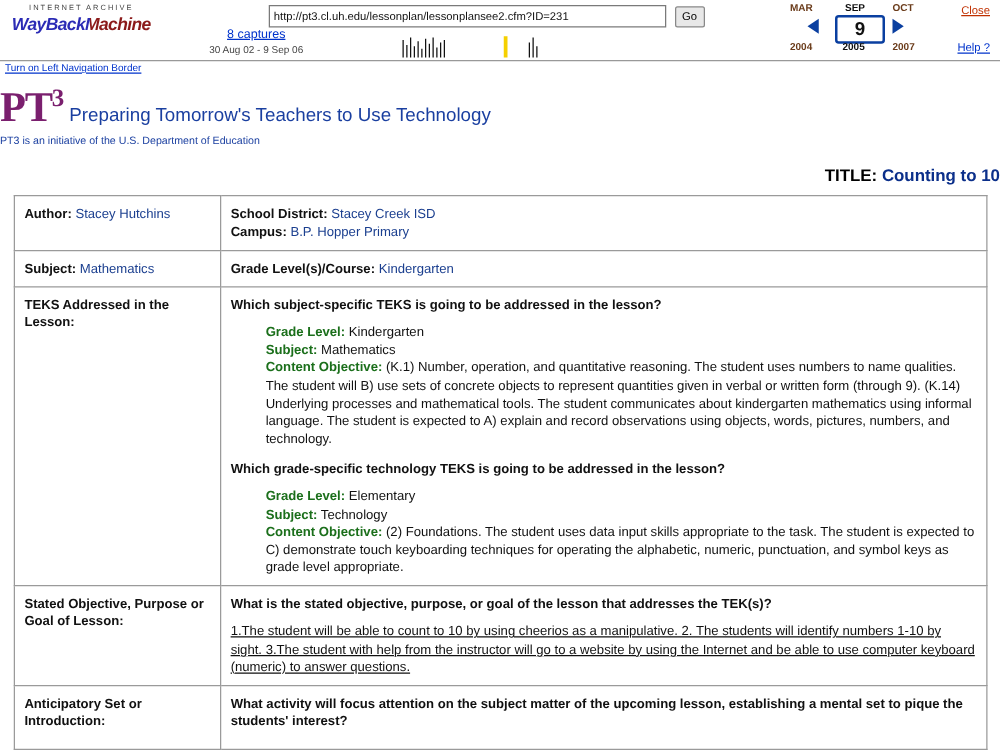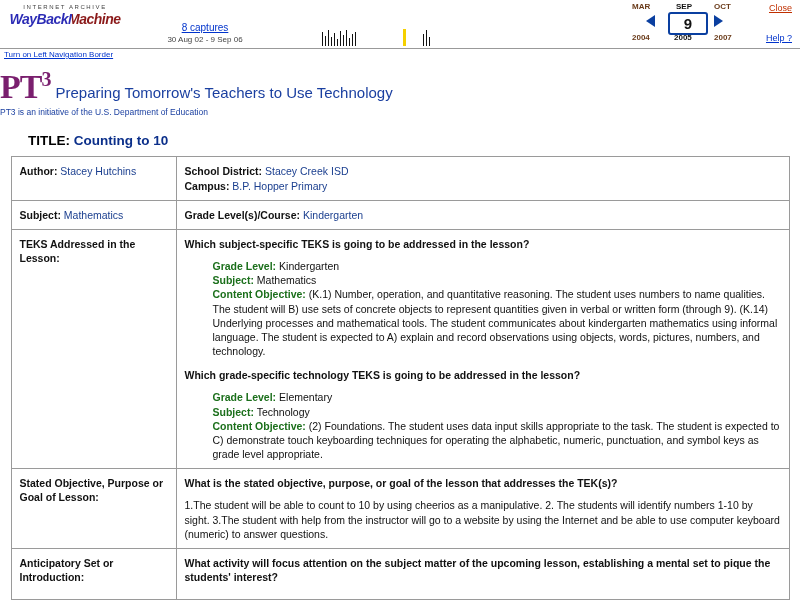"http://pt3.cl.uh.edu/lessonplan/lessonpl" div.wb-urlwrap { html: none -> <div> <input> <button>Go</button> </div> }
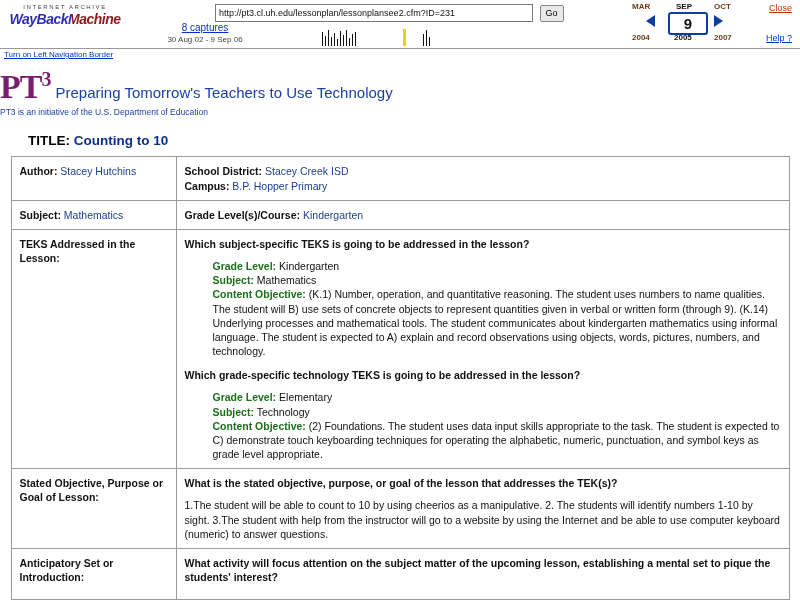"TITLE: Counting to 10" .doc-title { text-align: none -> right }
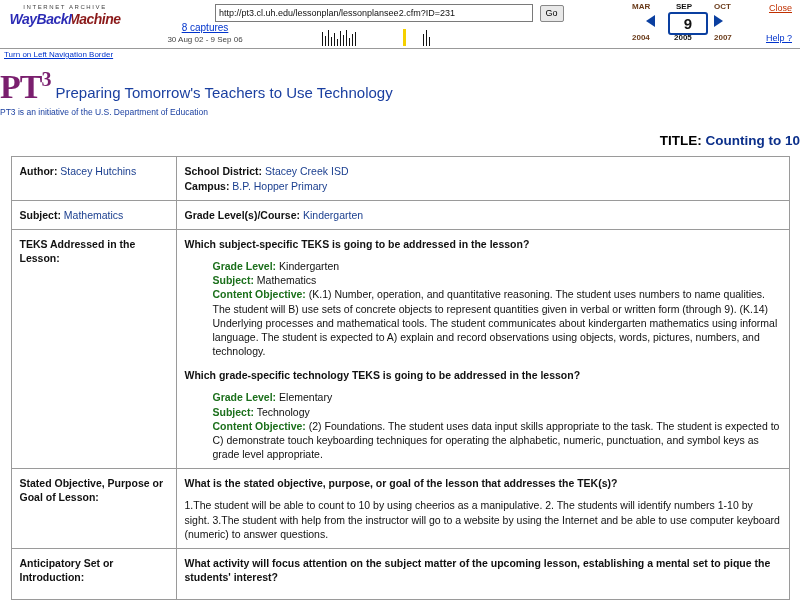"1.The student will be able" .body-txt { text-decoration: none -> underline }
